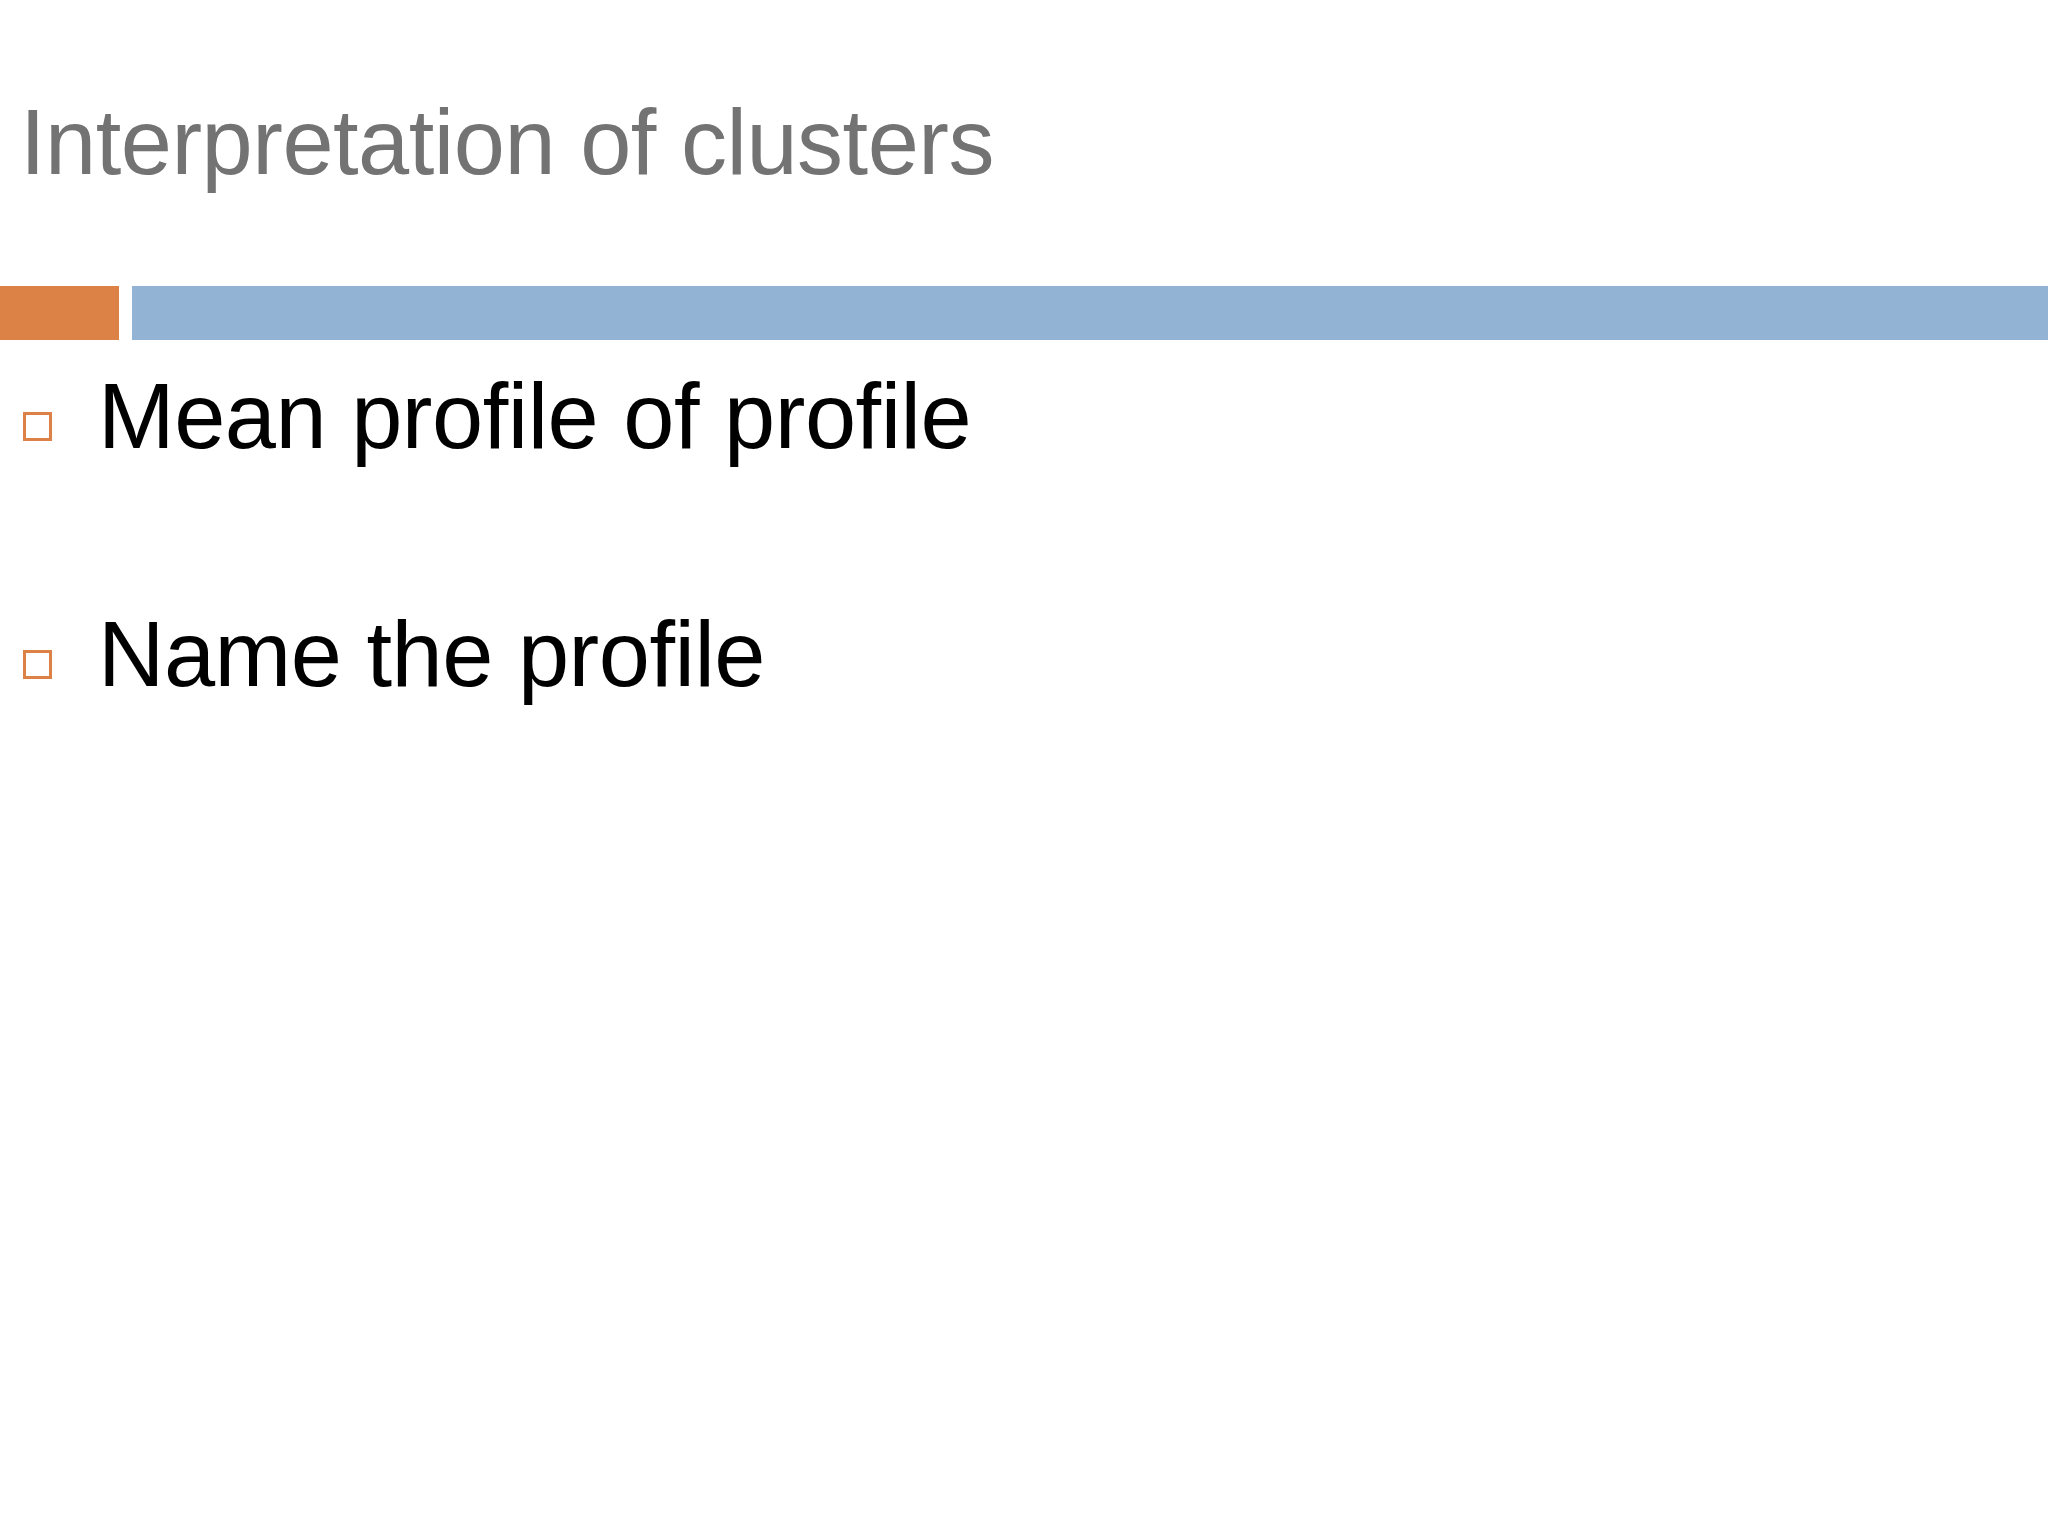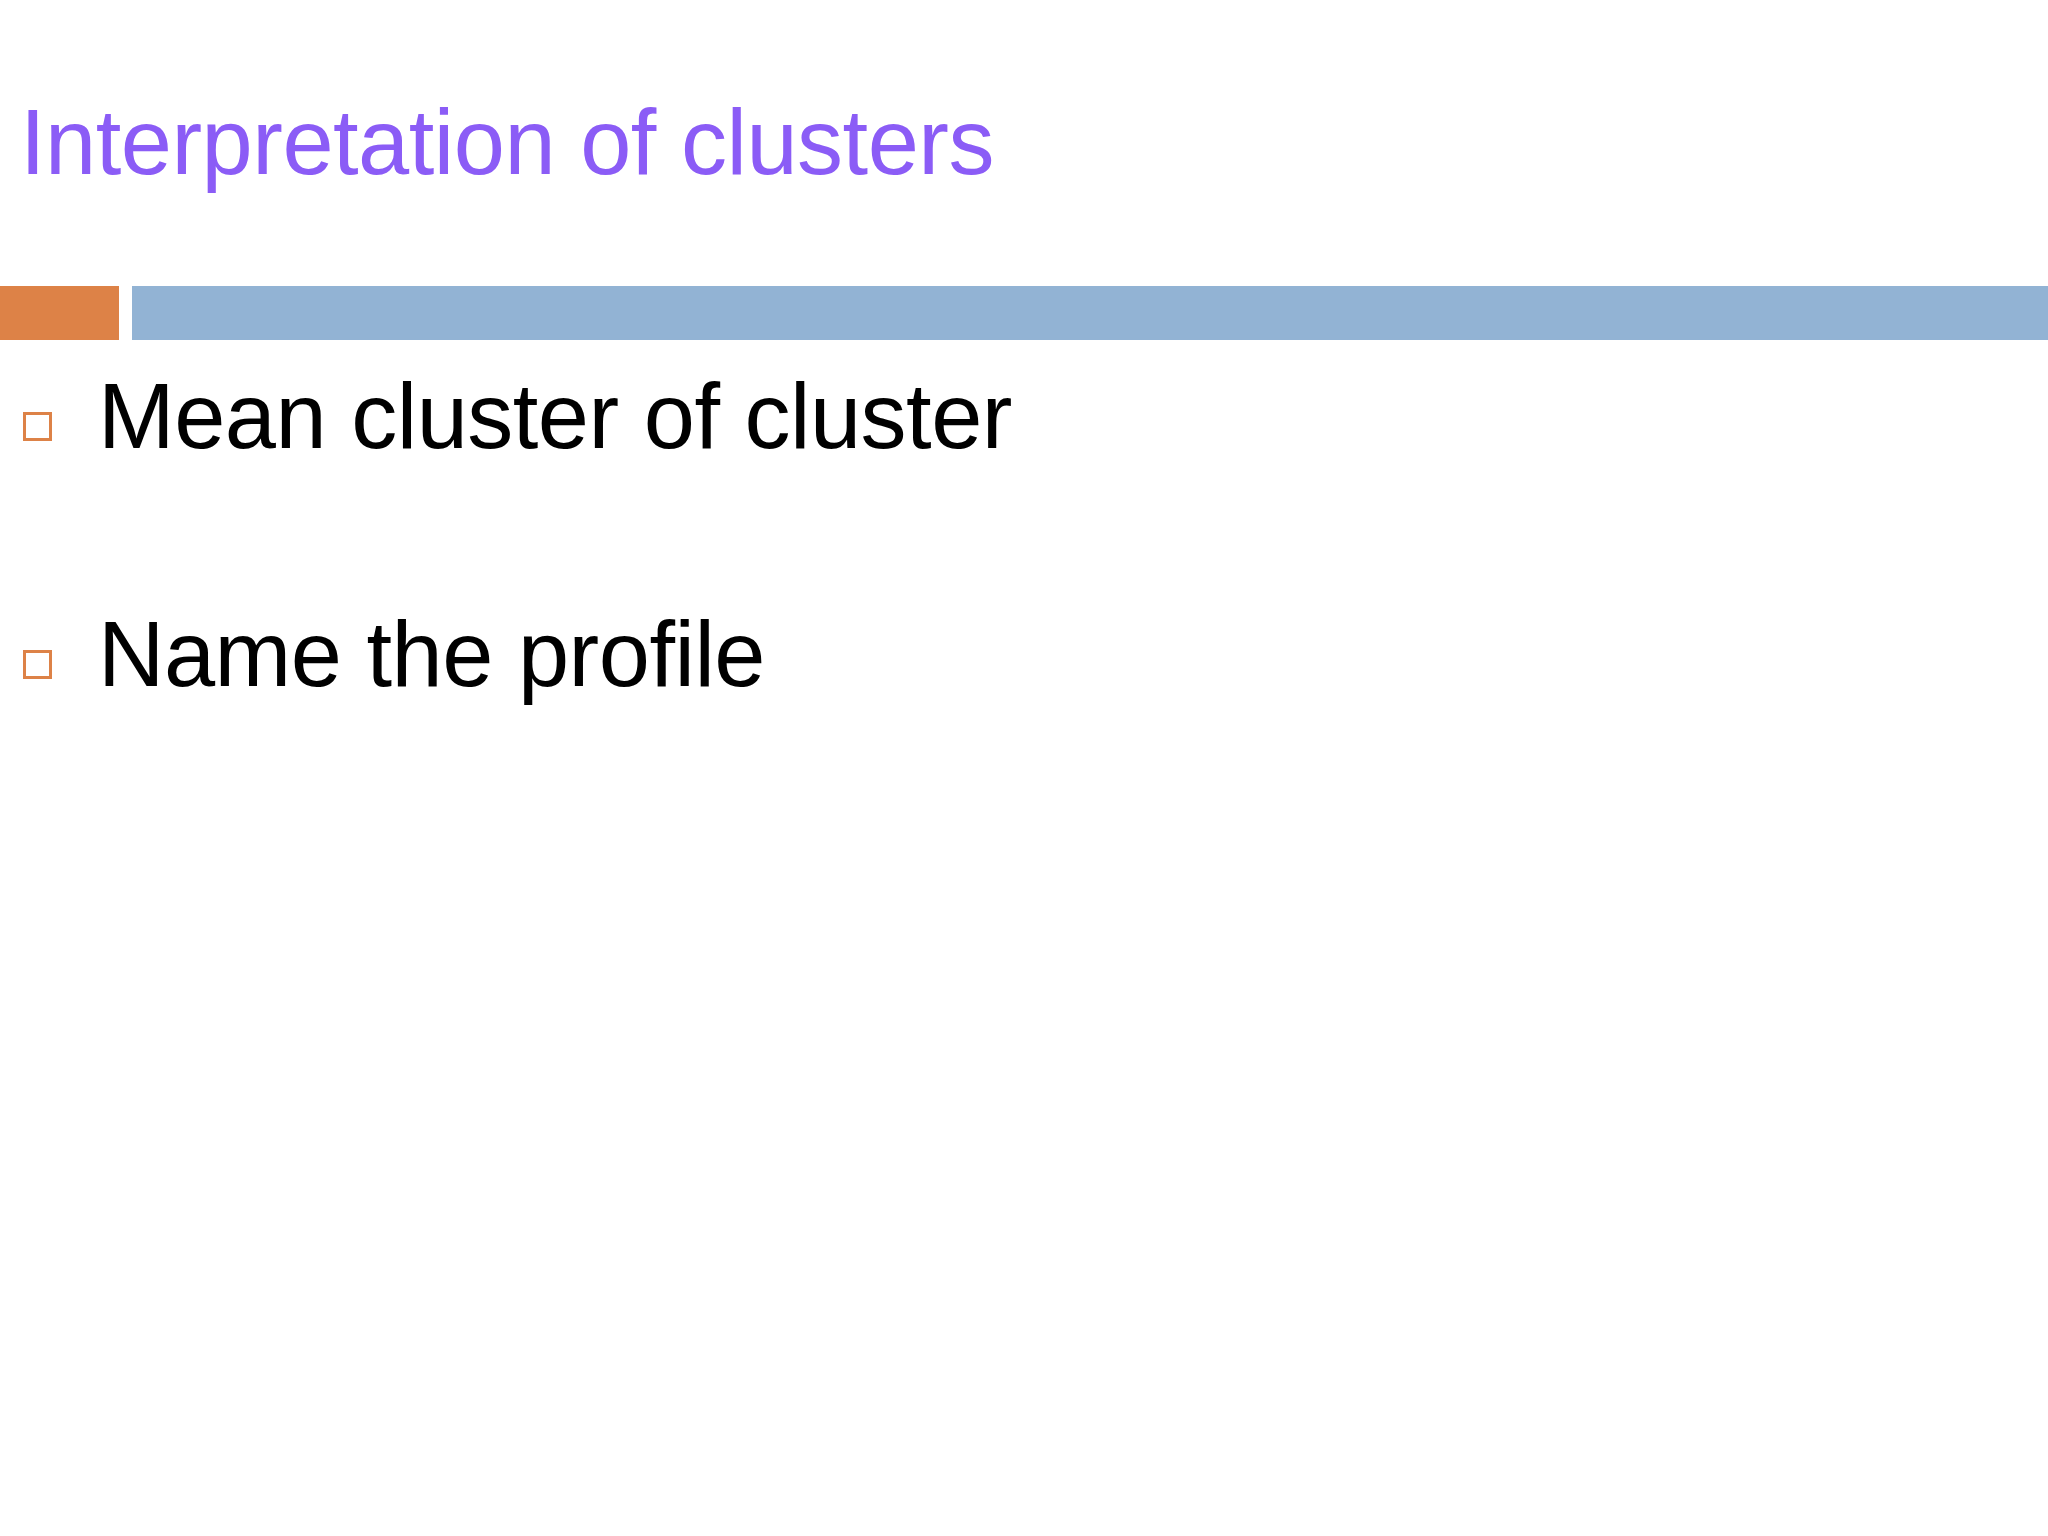"Interpretation of clusters" div.slide-title { color: #8b5cf6 -> #737373 }
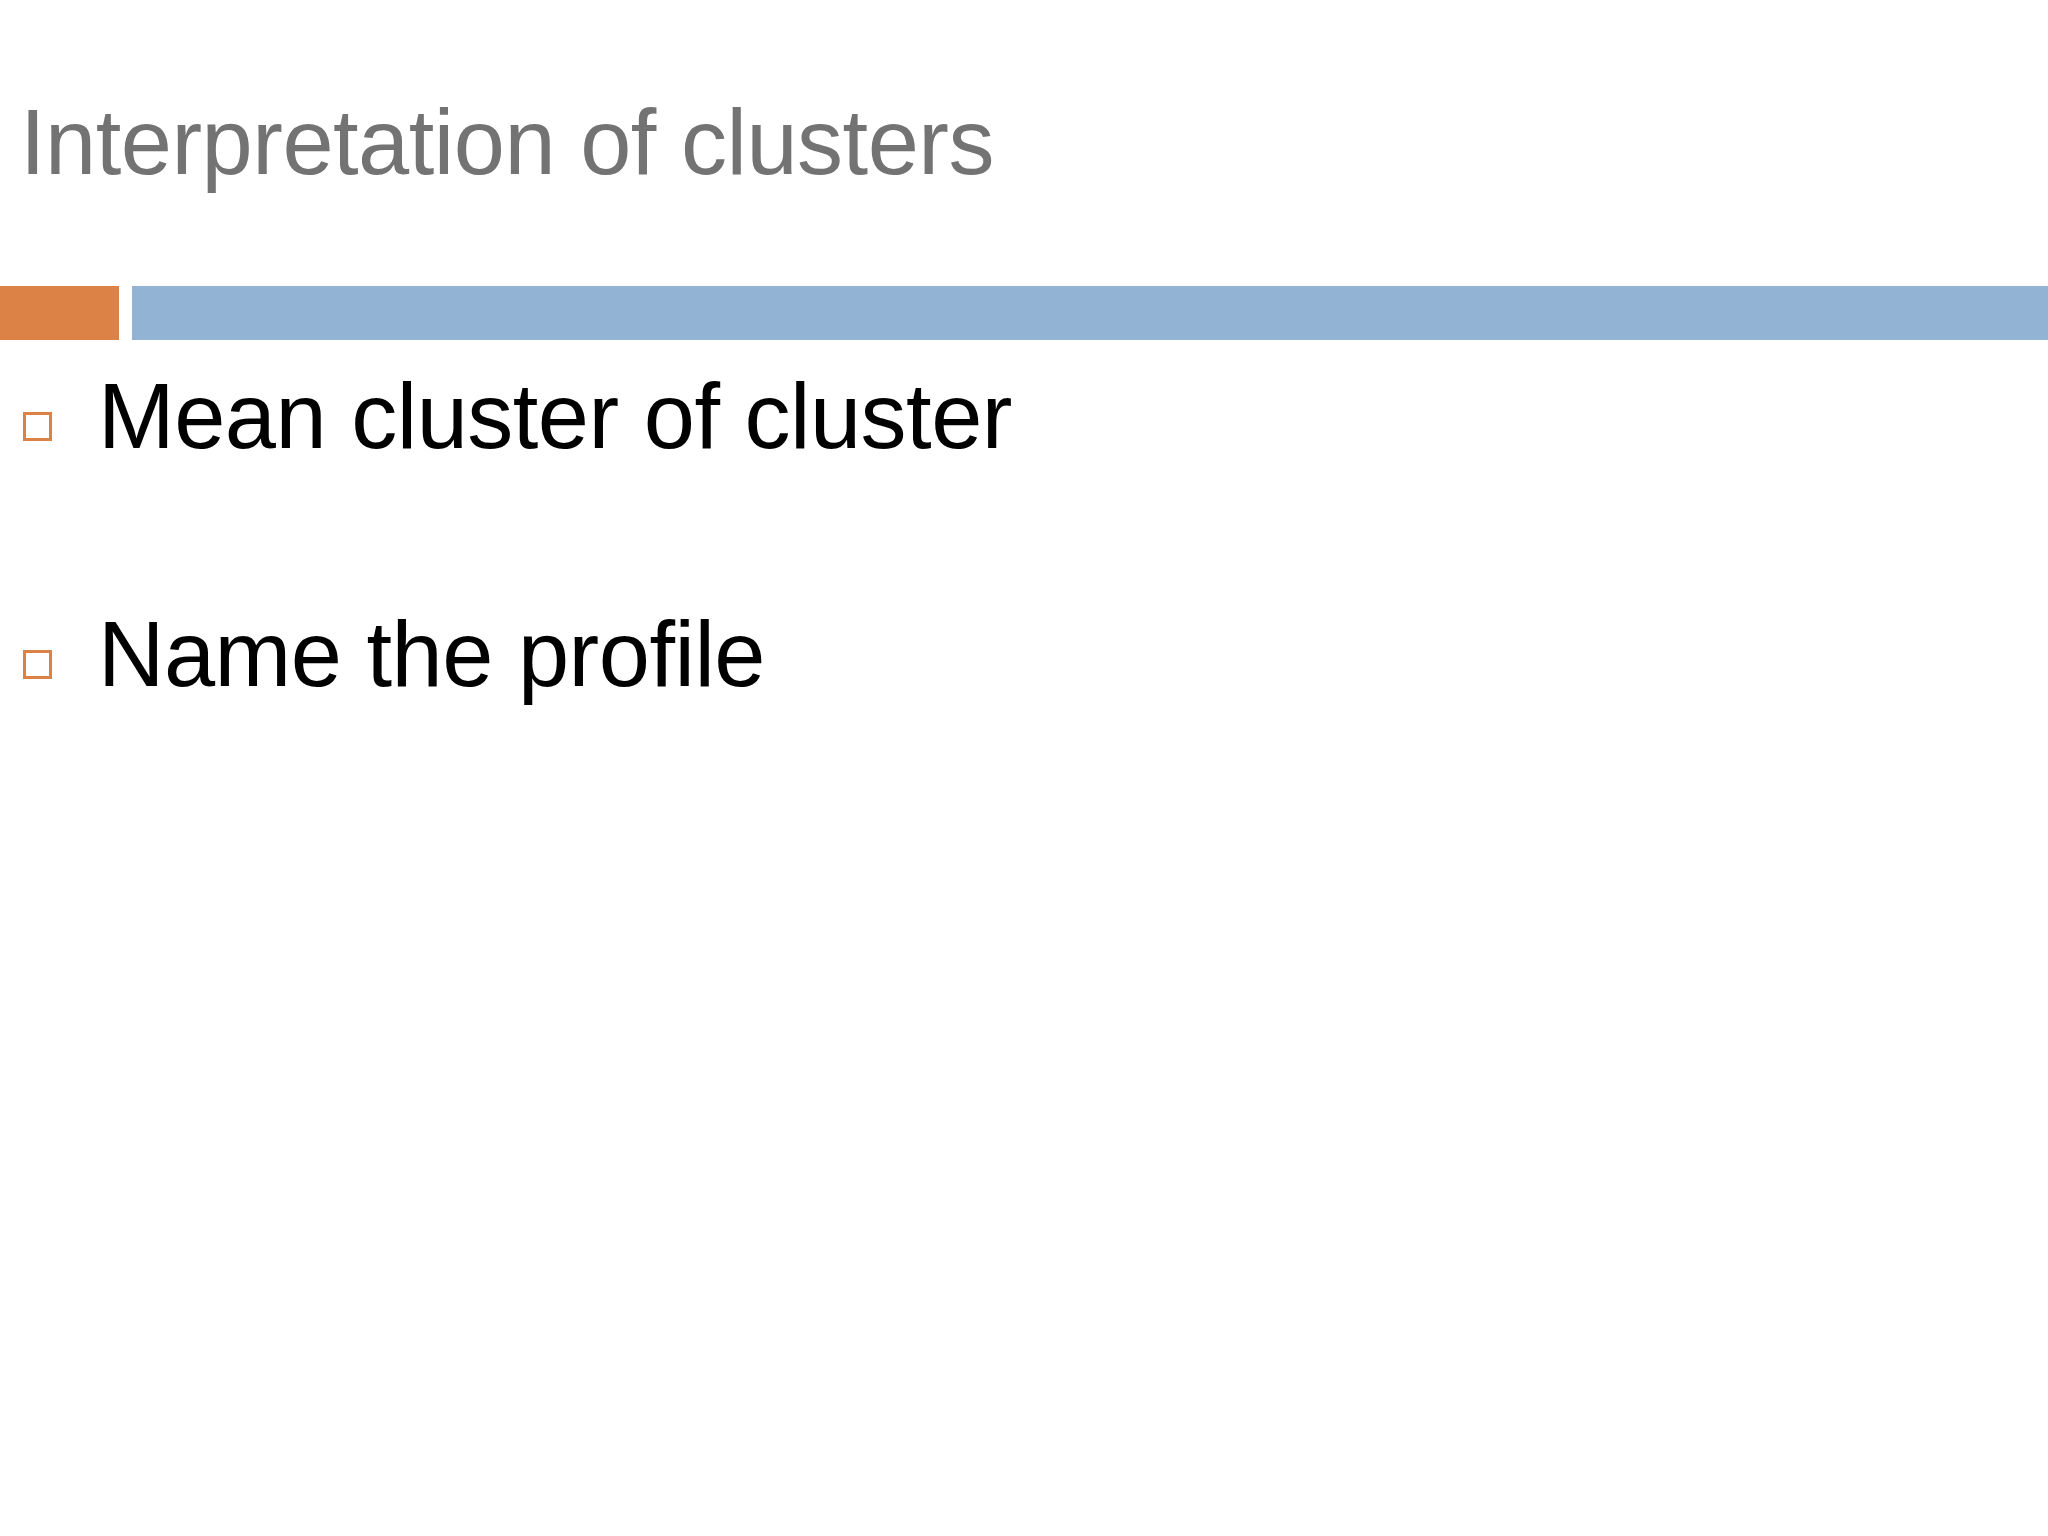"Mean cluster of cluster" span.bullet-text { text: cluster of cluster -> profile of profile }
